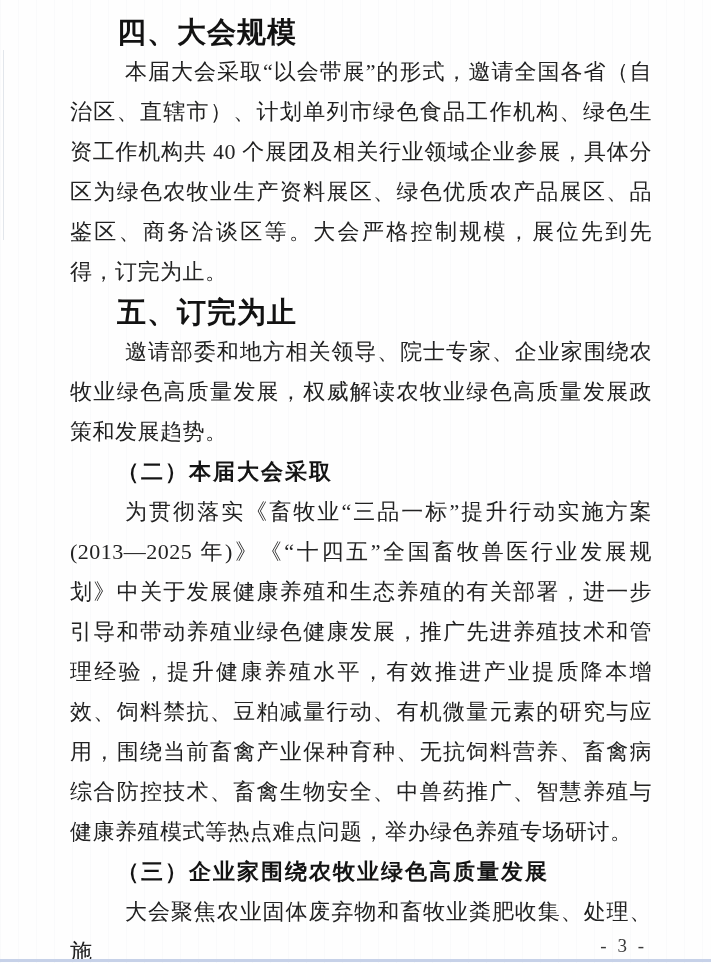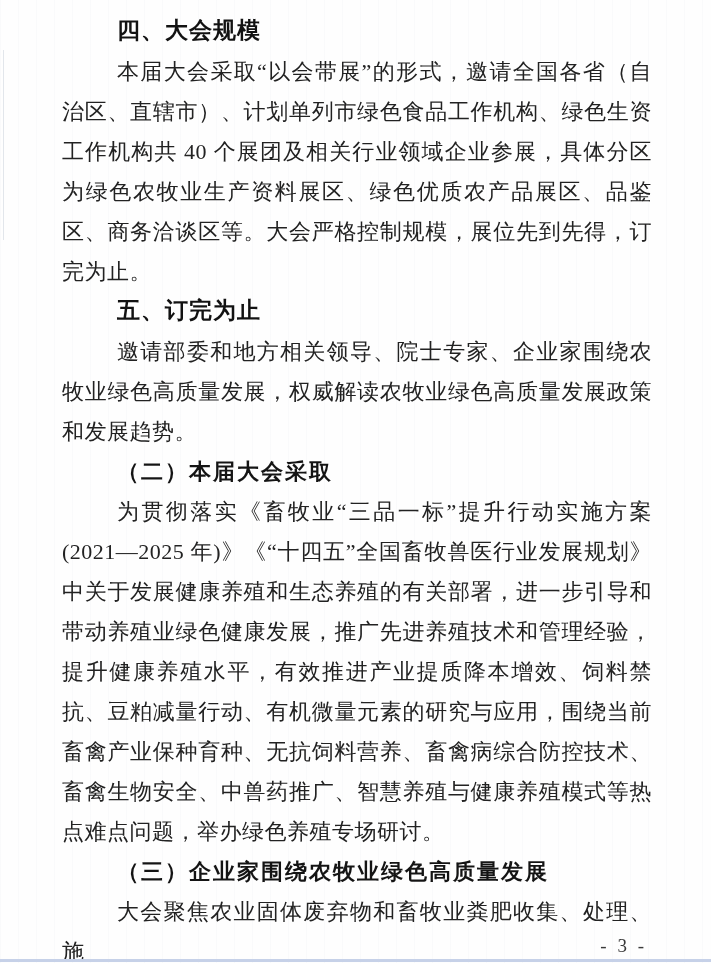"四、大会规模" .content h1 { font-family: Liberation Mono, monospace -> Liberation Sans, sans-serif; font-size: 23px -> 29px }
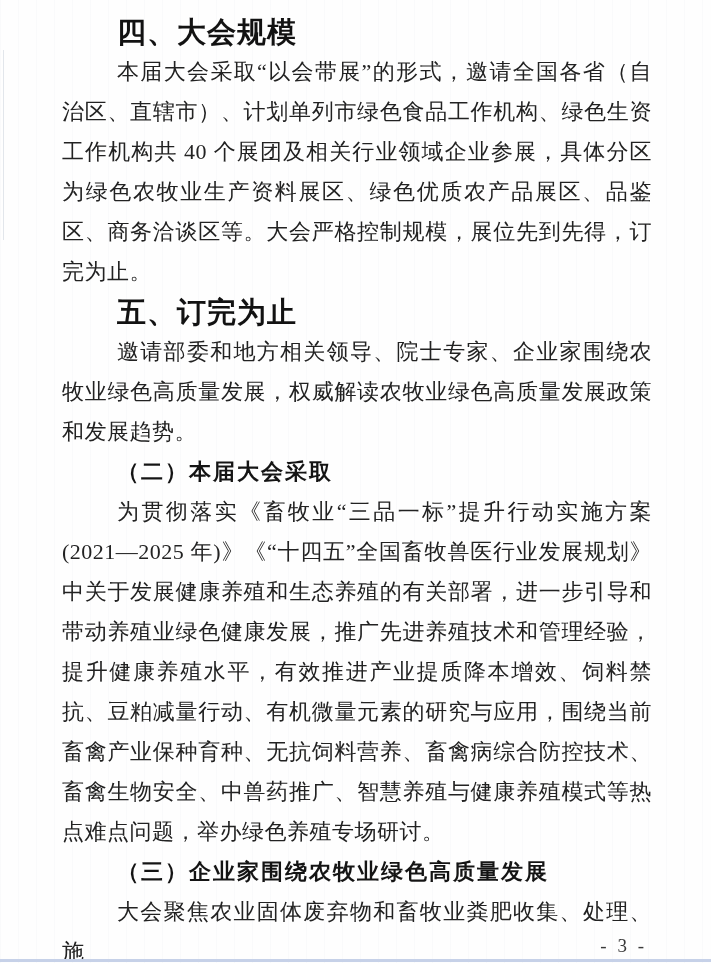"本届大会采取“以会带展”的形式，邀请全国各省（自治区、直辖市）、计划单列市绿色食" .content p { margin-left: none -> 8px }
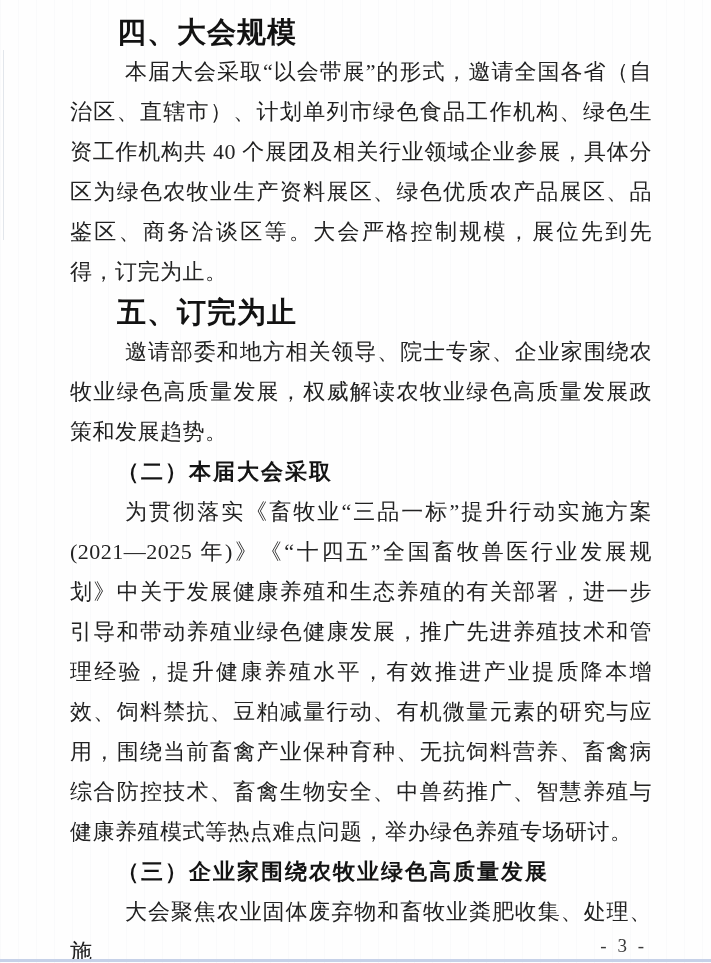"为贯彻落实《畜牧业“三品一标”提升行动实施方案(2021—2025" p { text: 2021 -> 2013 }
